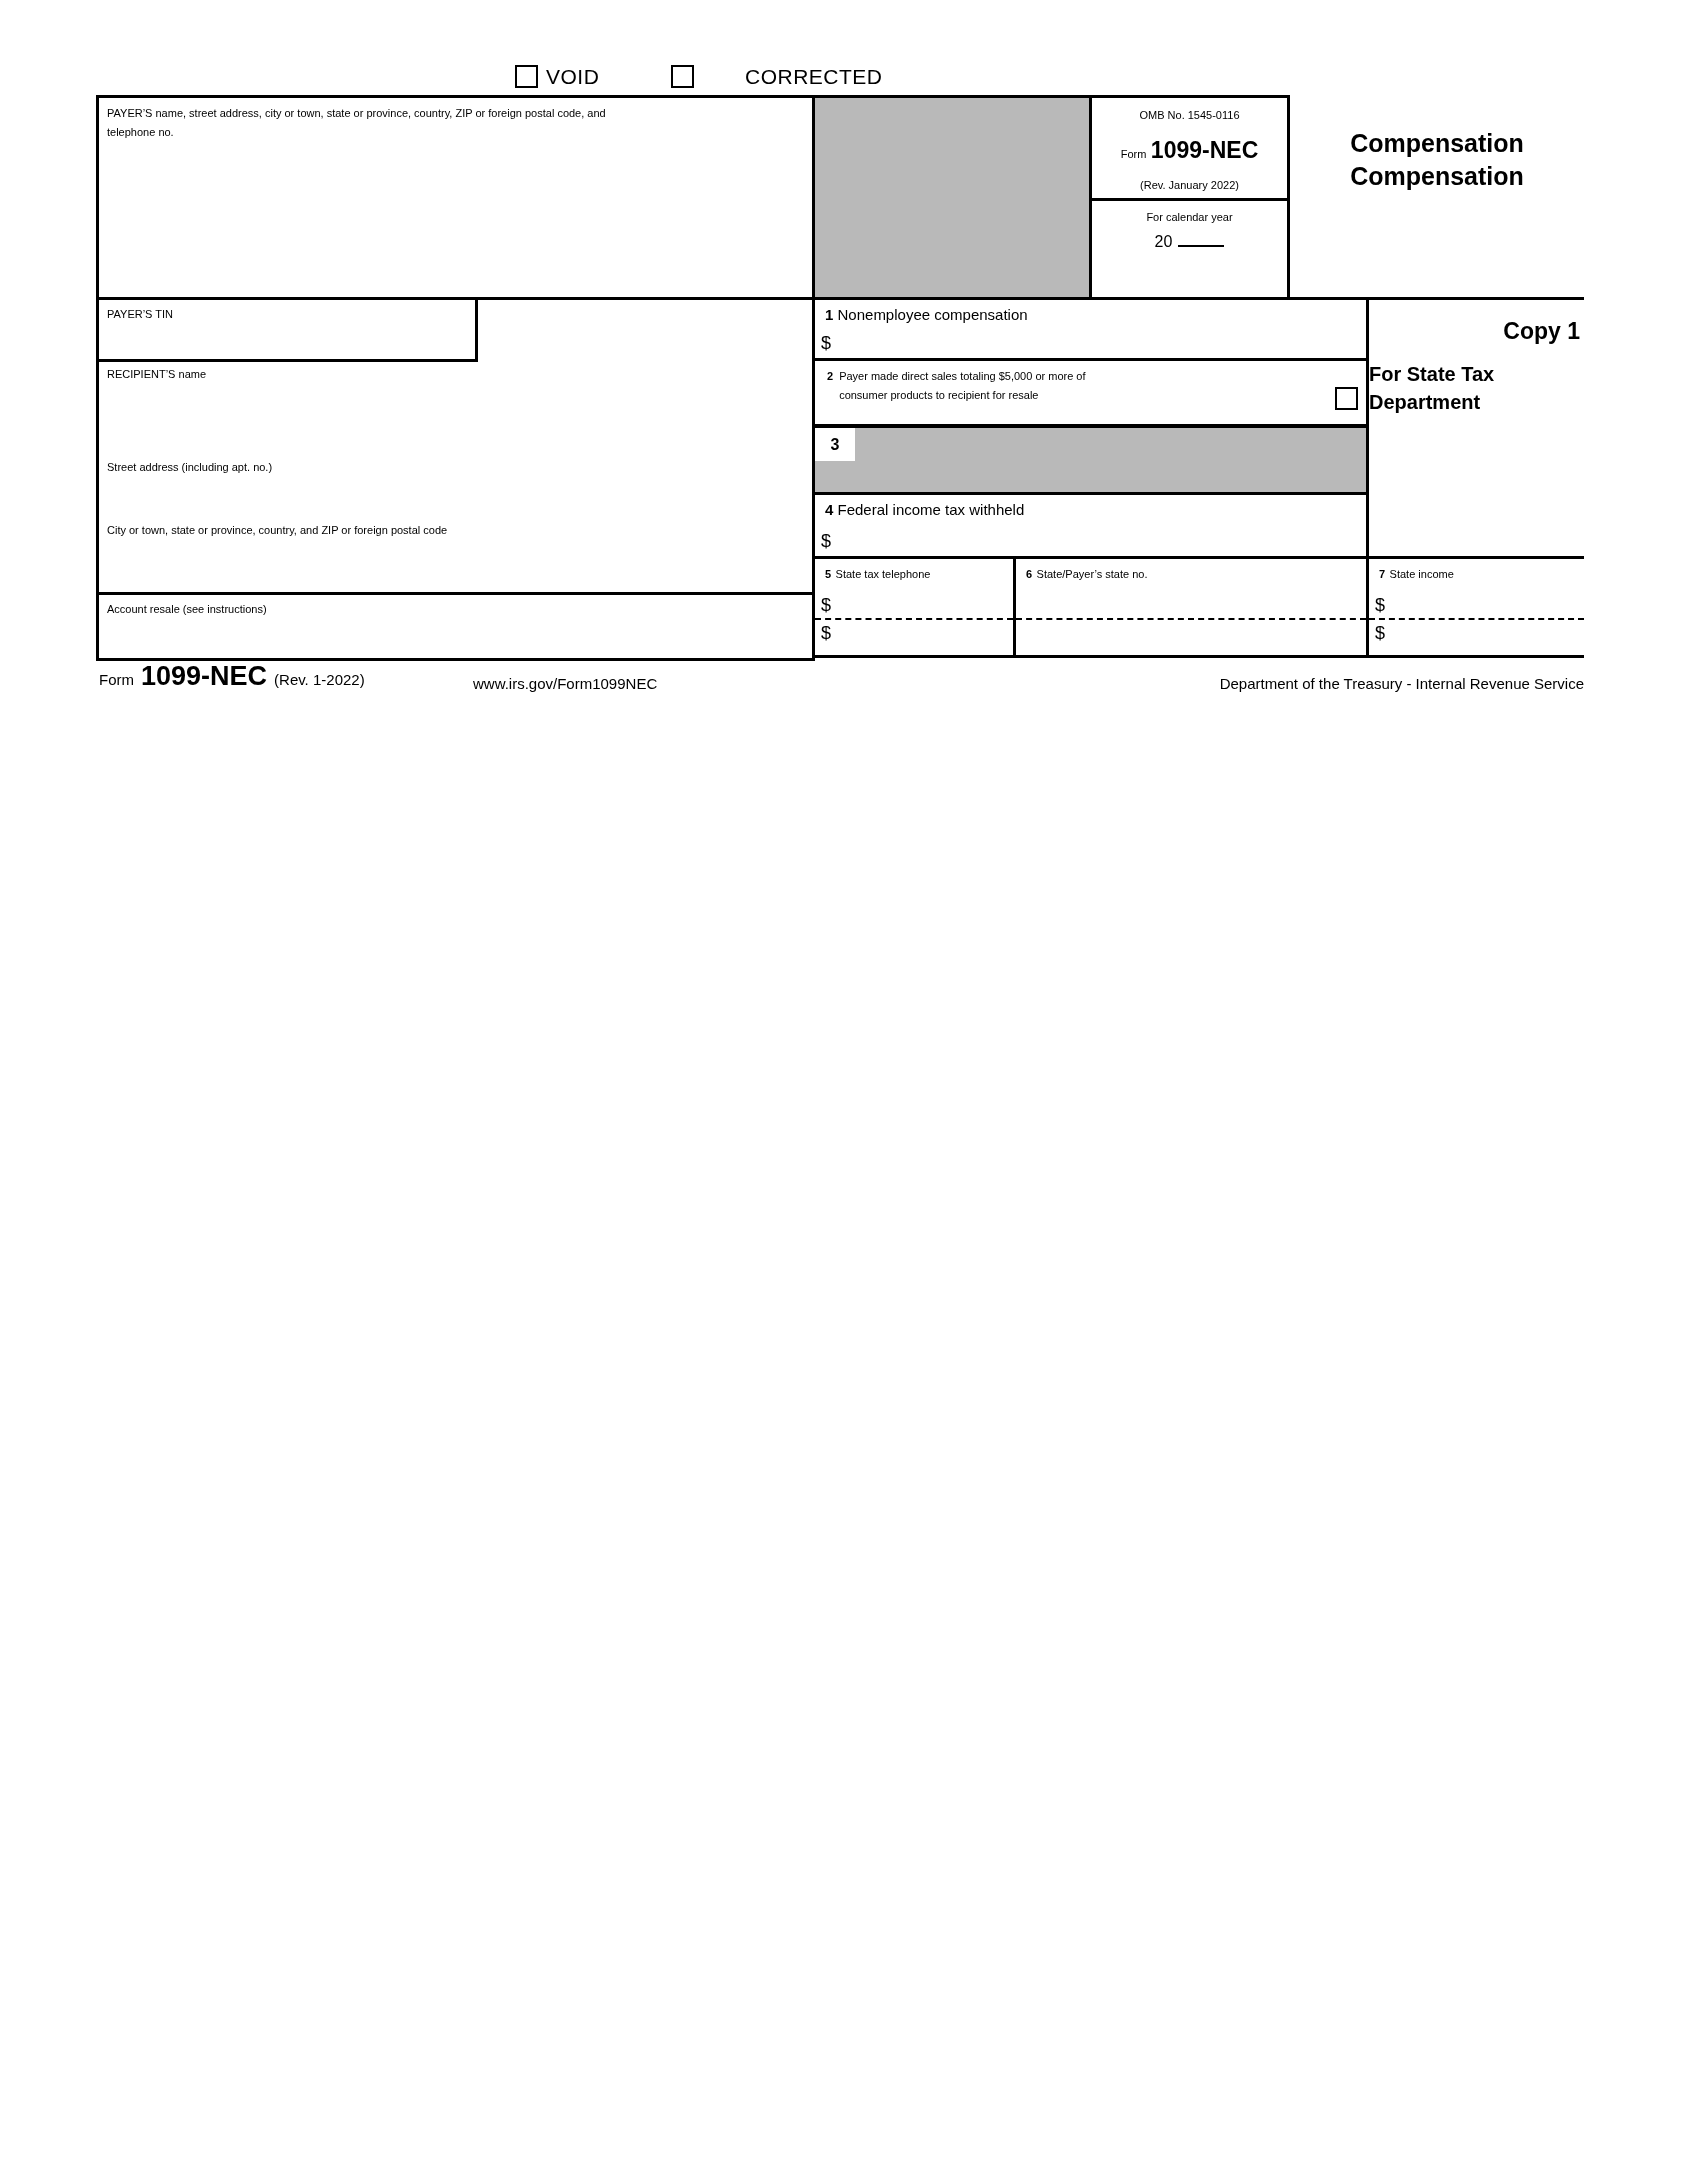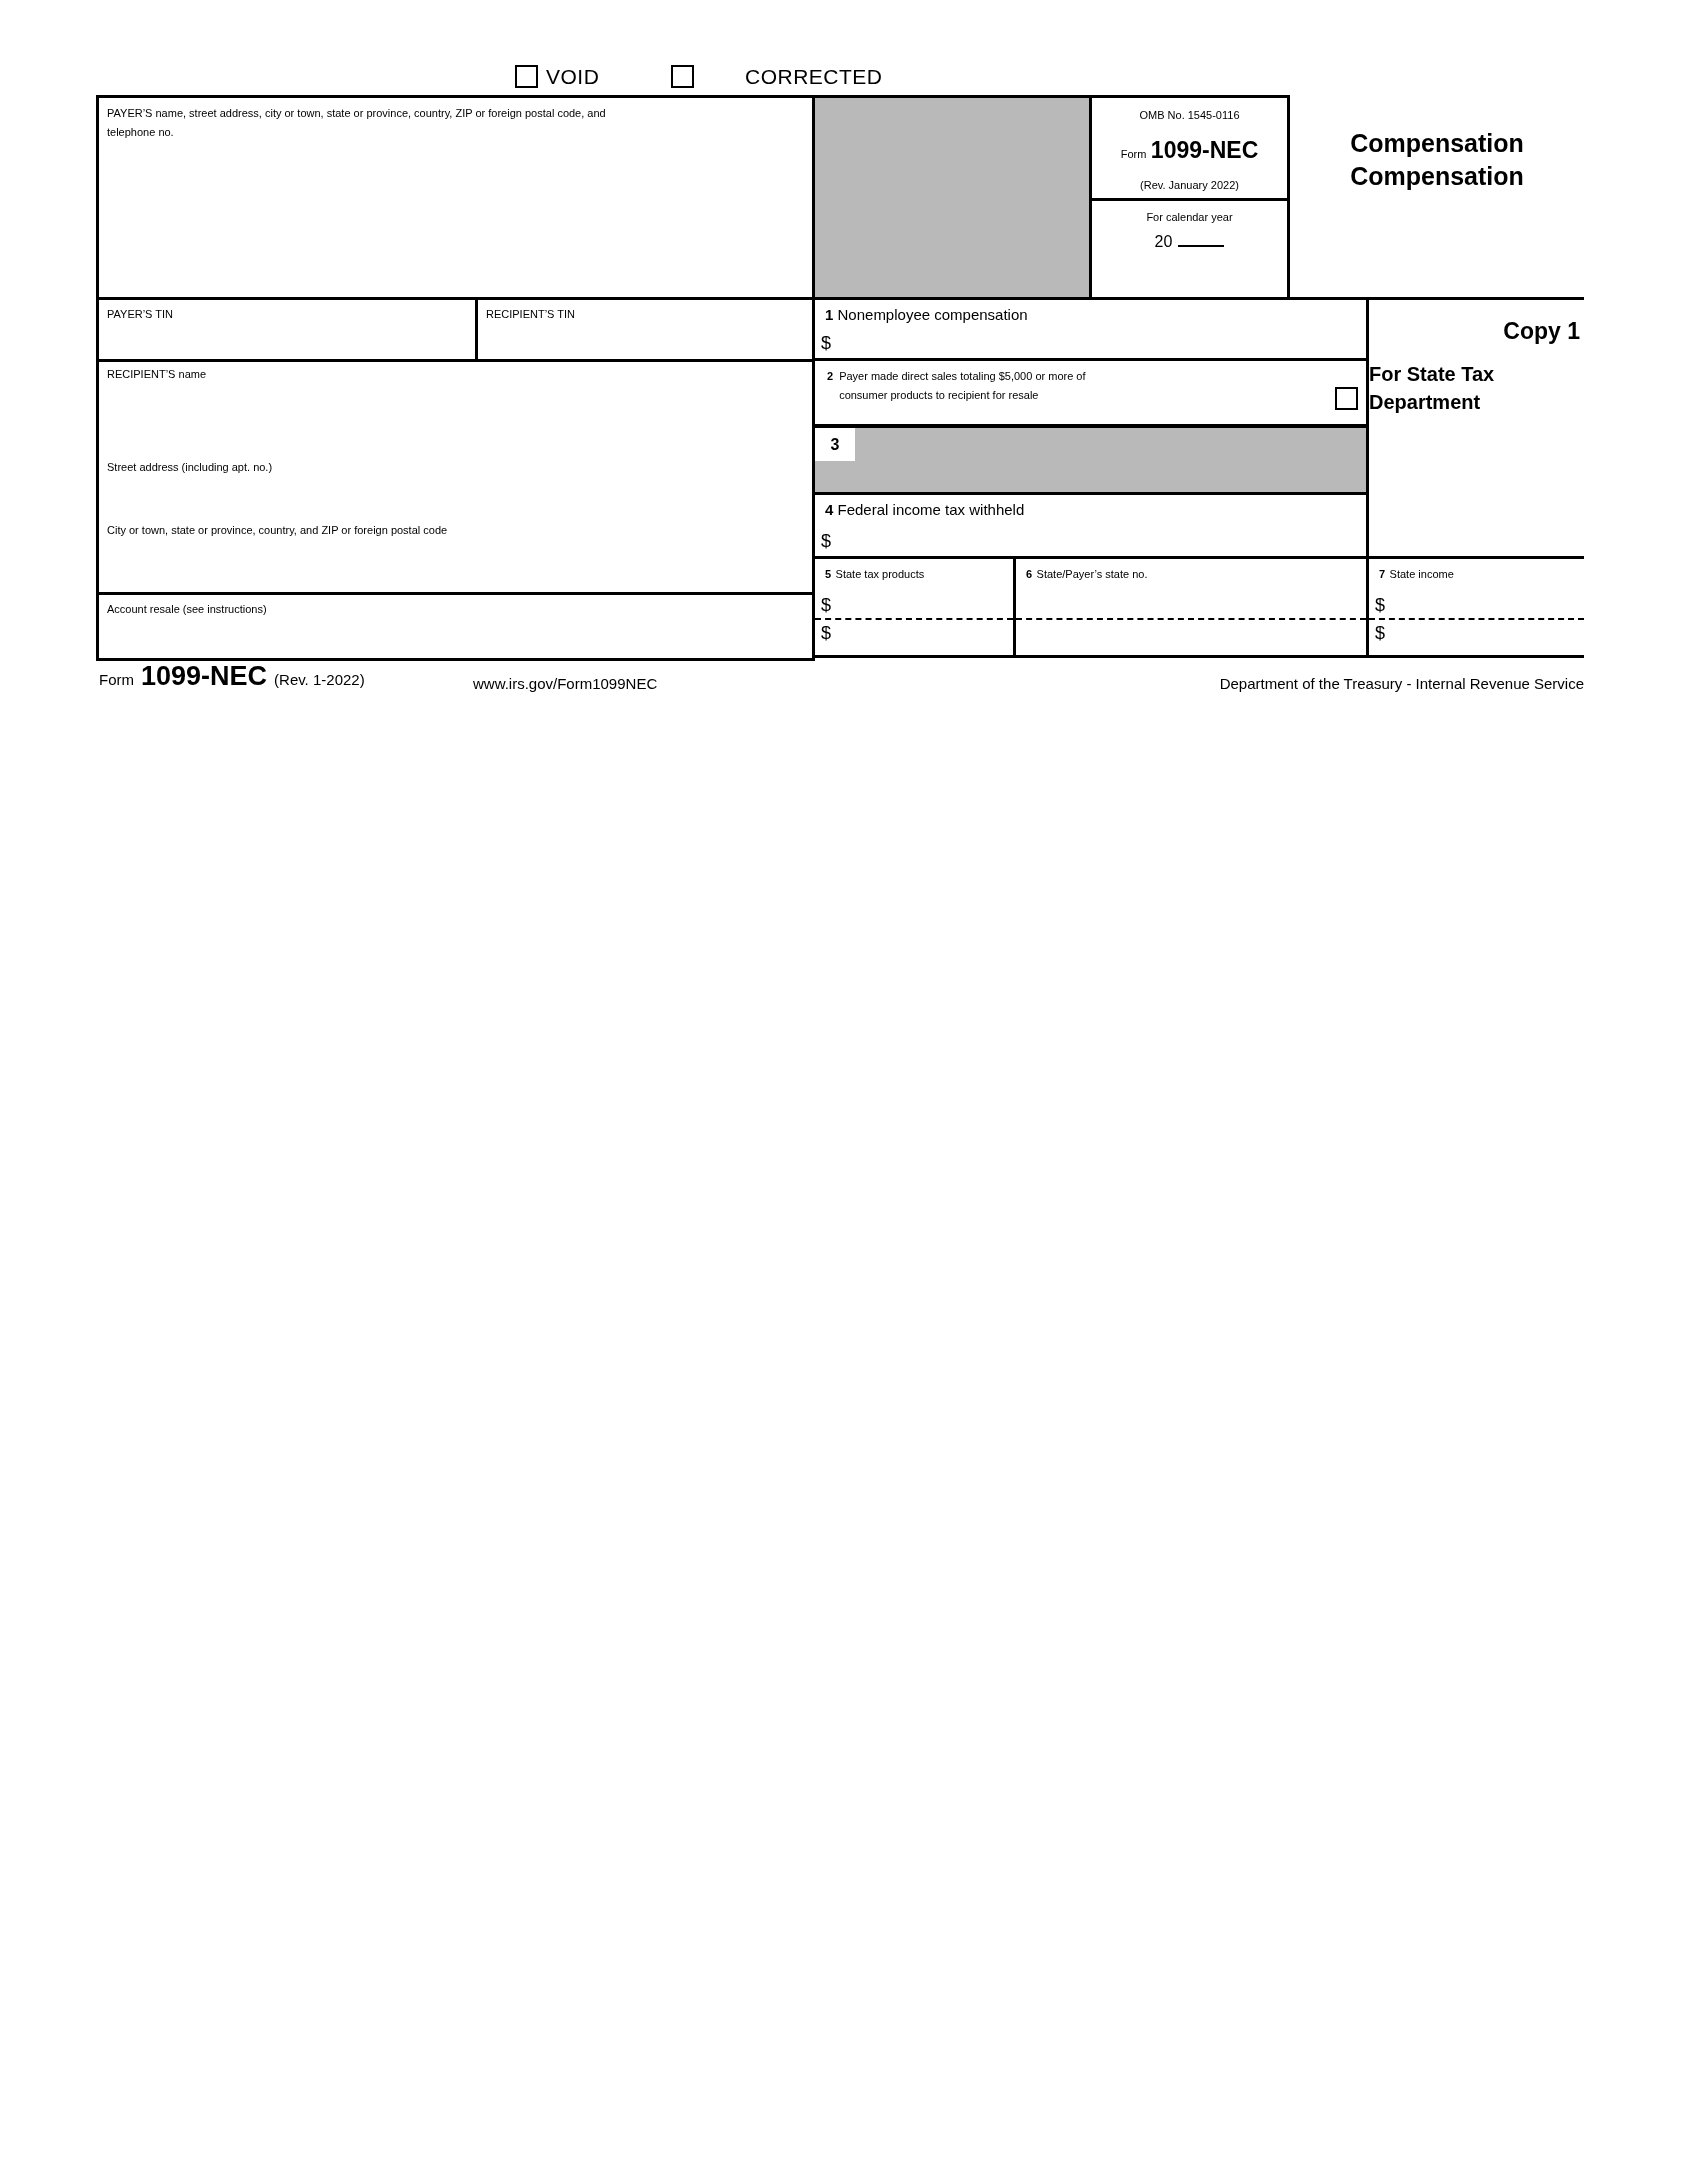"RECIPIENT’S TIN" div.bx { html: <div> <div>RECIPIENT’S TIN</div> </div> -> none }
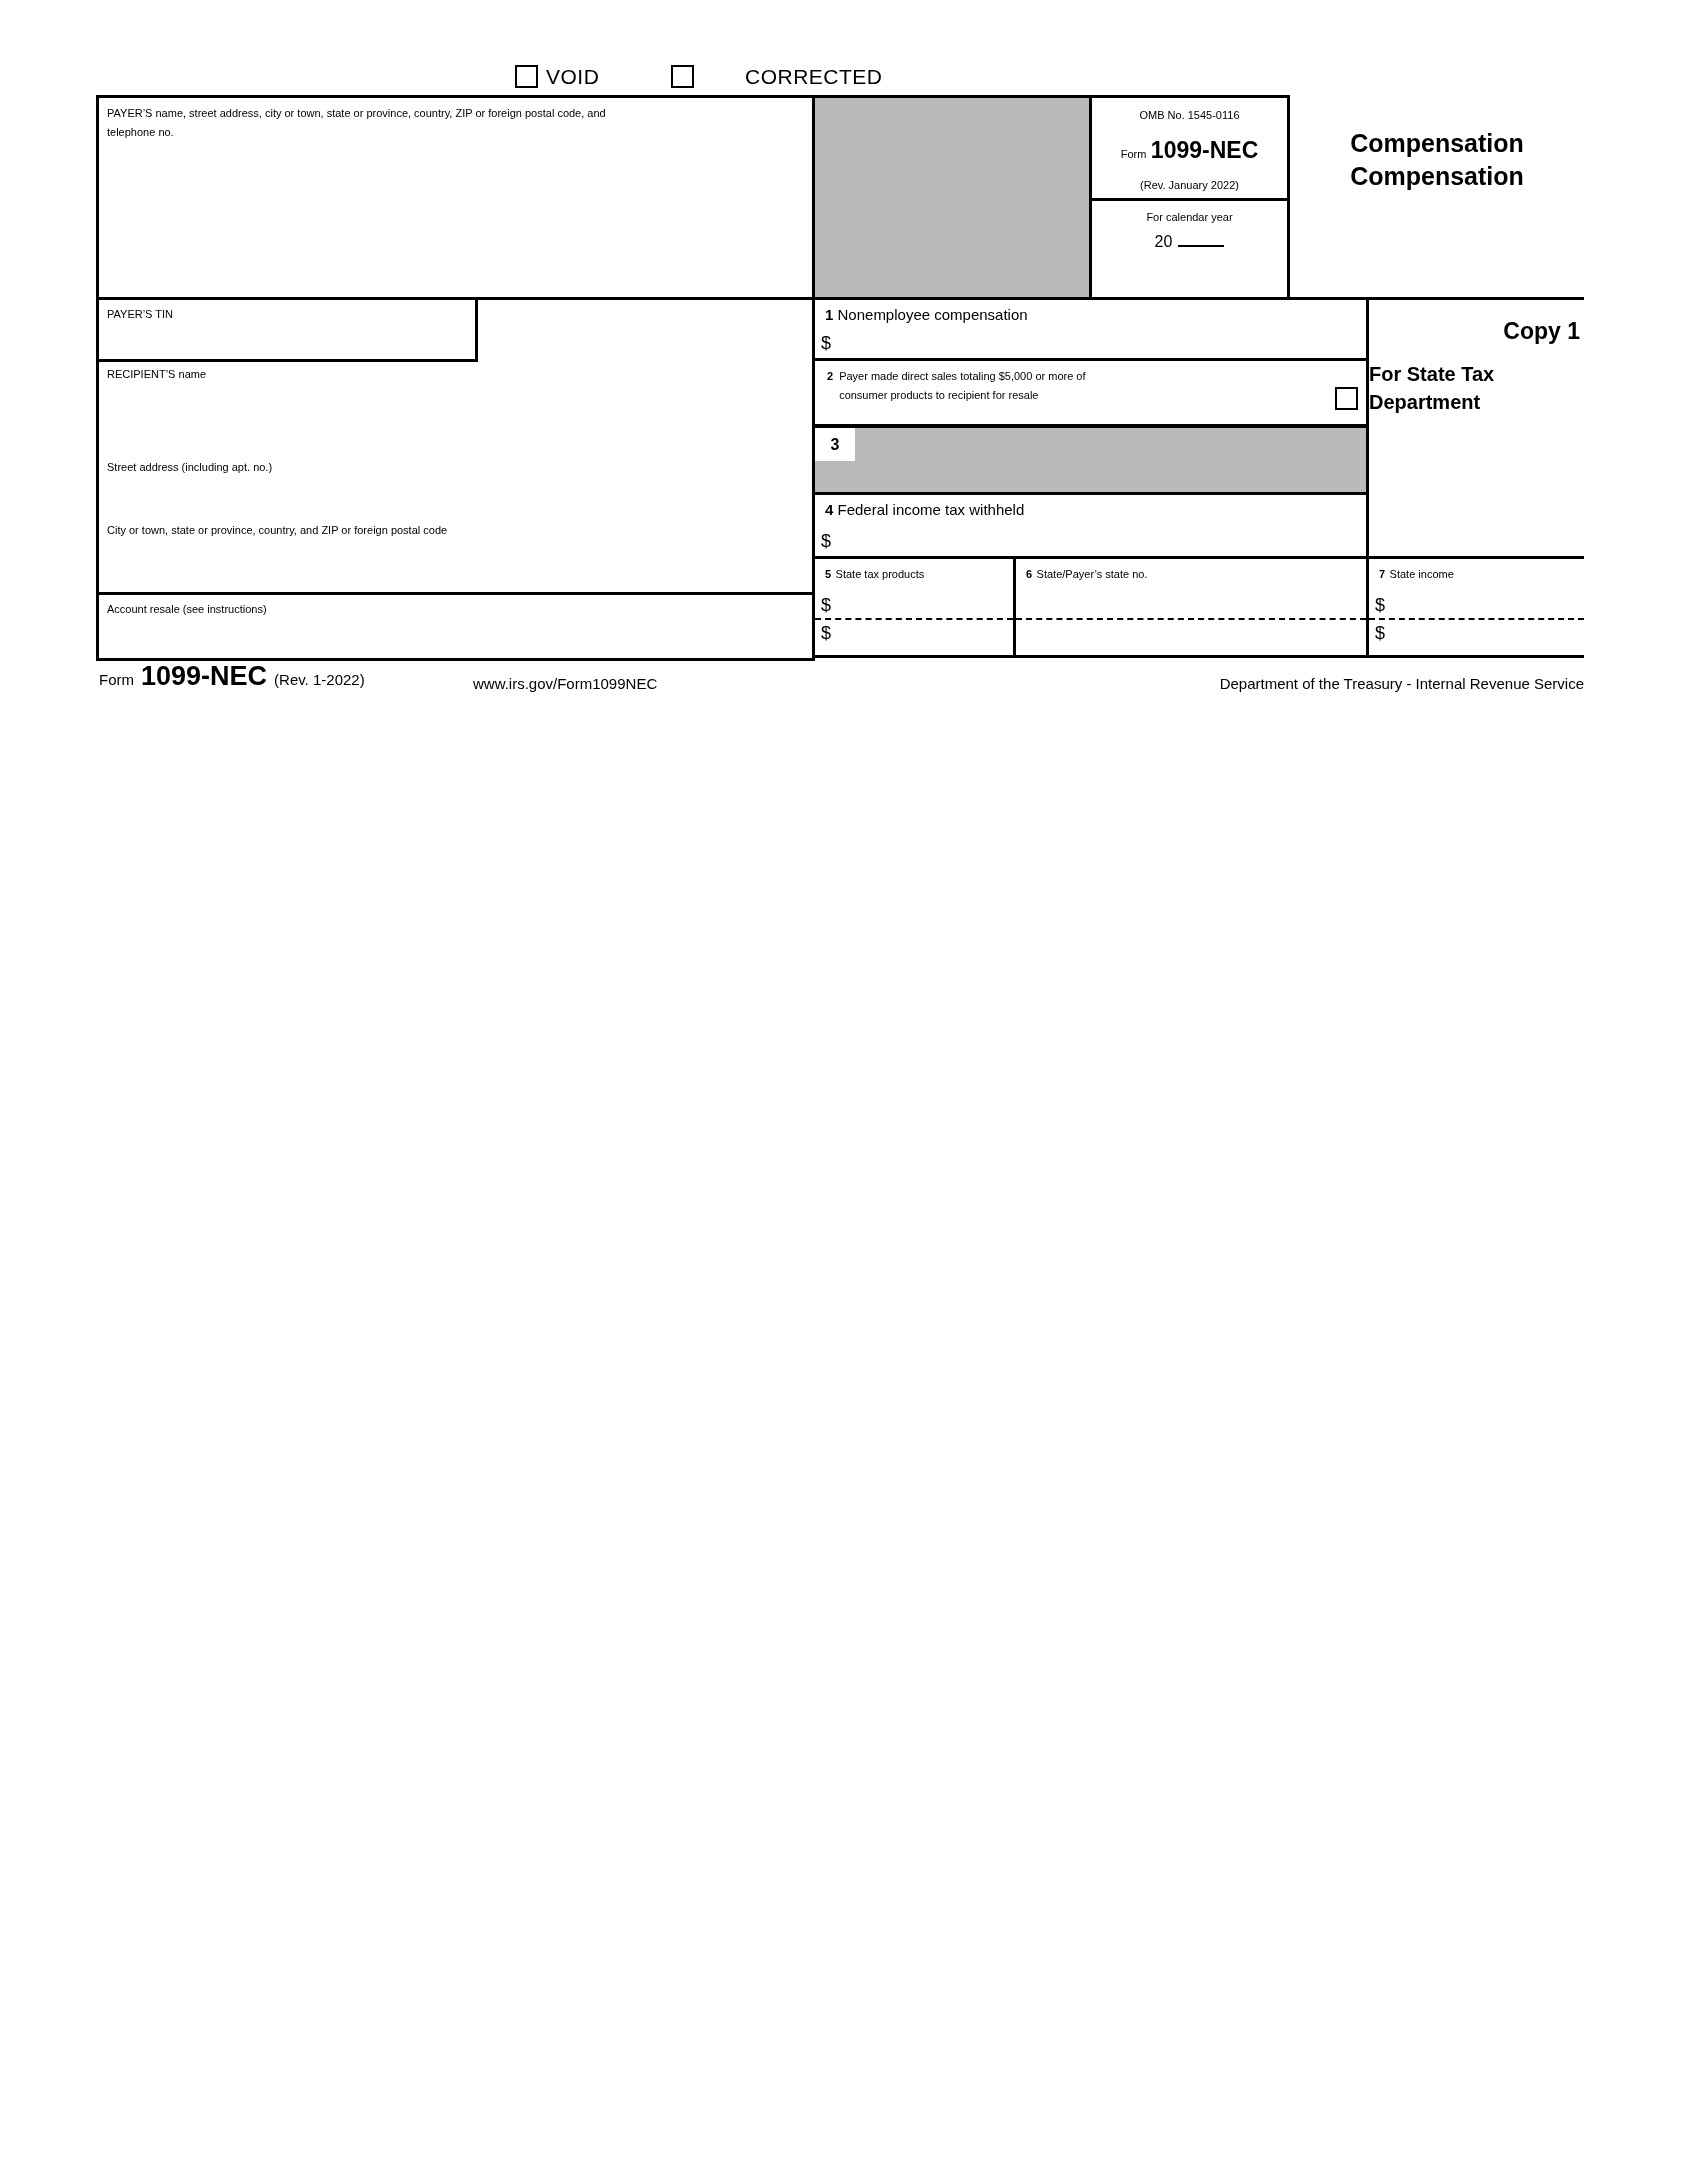"State tax products" span.lbl { text: products -> telephone }
